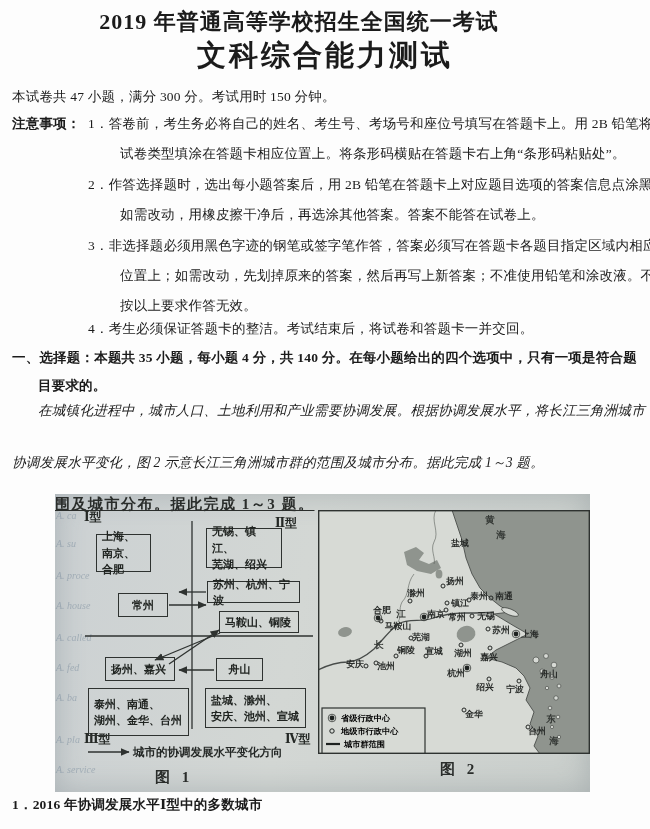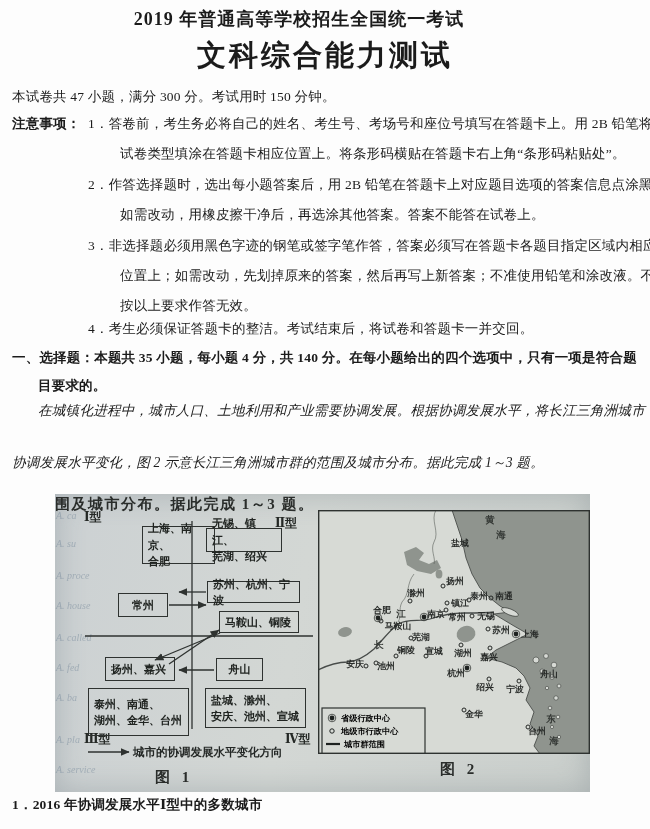"2019 年普通高等学校招生全国统一考试" .title1 { font-size: 18px -> 22px }
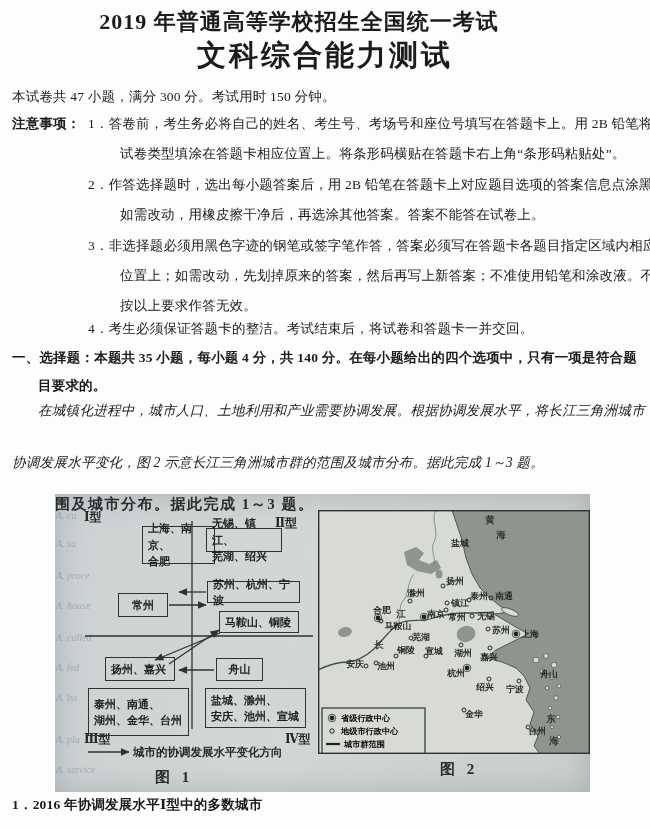"围及城市分布。据此完成 1～3 题。" .scanhead { text-decoration: none -> underline }
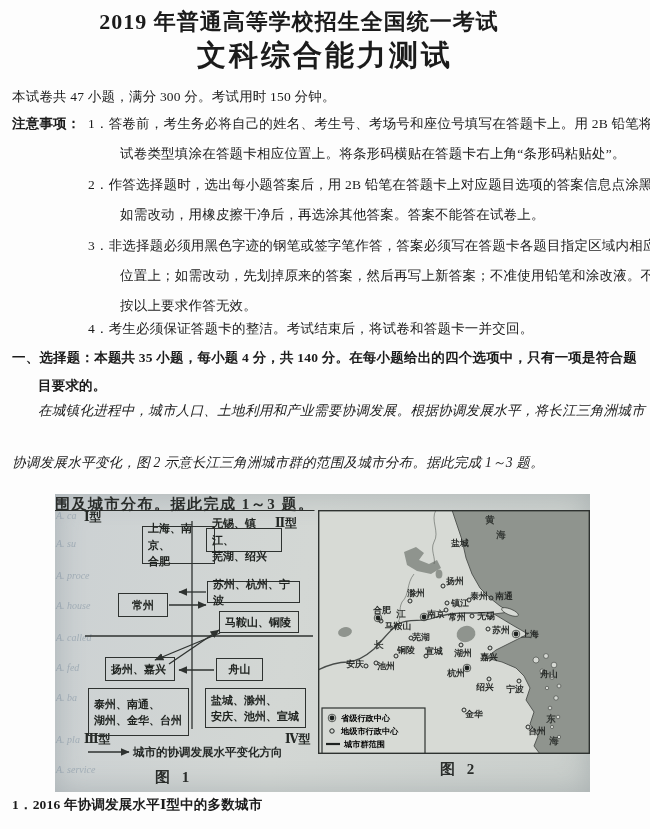"上海、南京、" div.fbox { margin-left: 46px -> none; top: 32px -> 40px; width: 73px -> 55px }
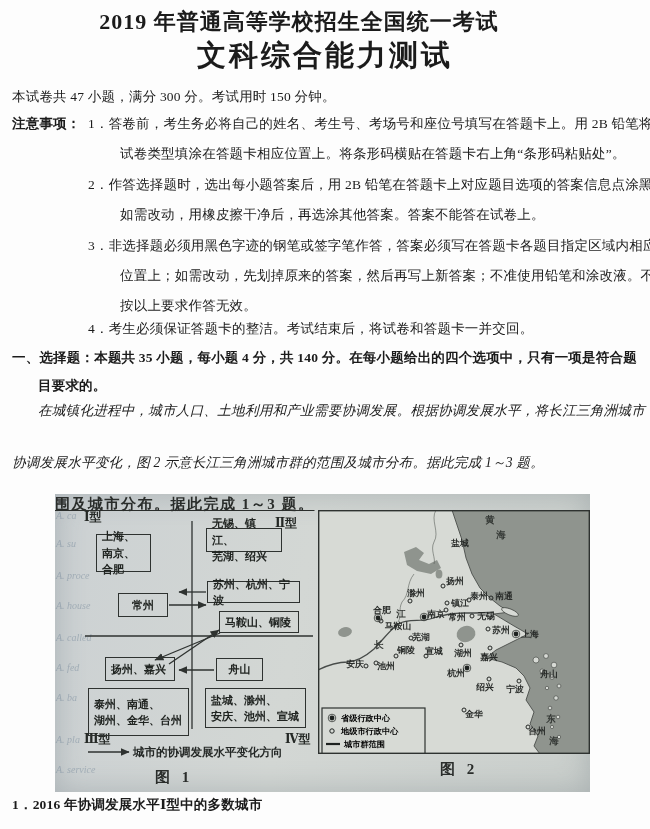"无锡、镇江、" div.fbox { height: 24px -> 40px }
